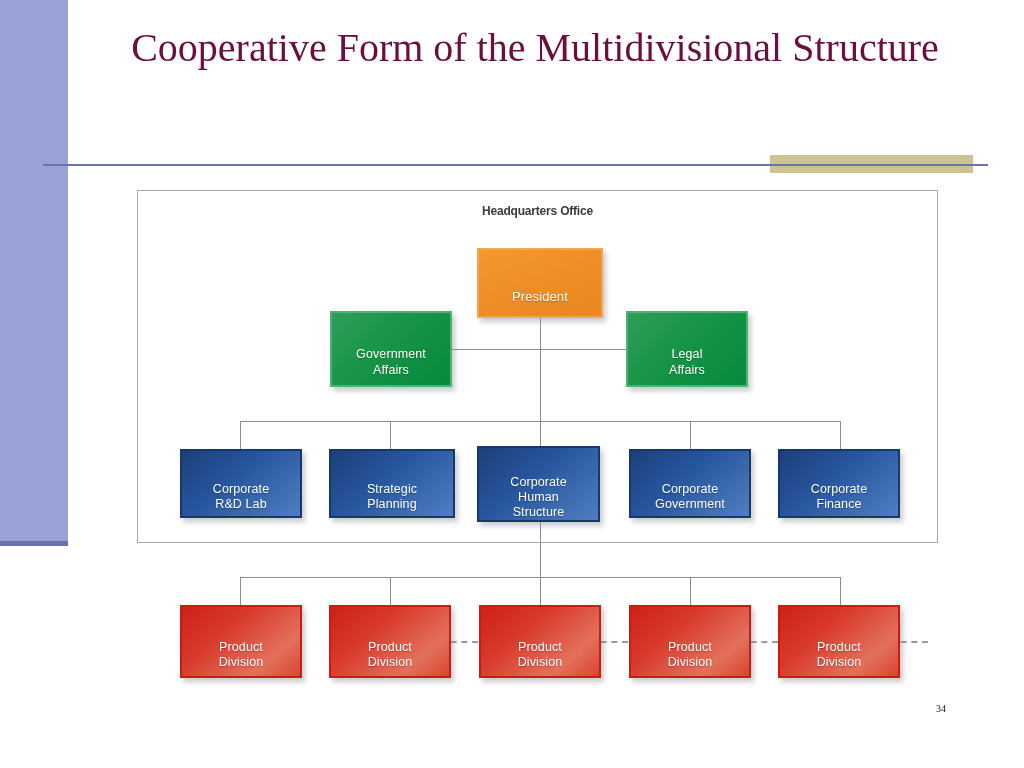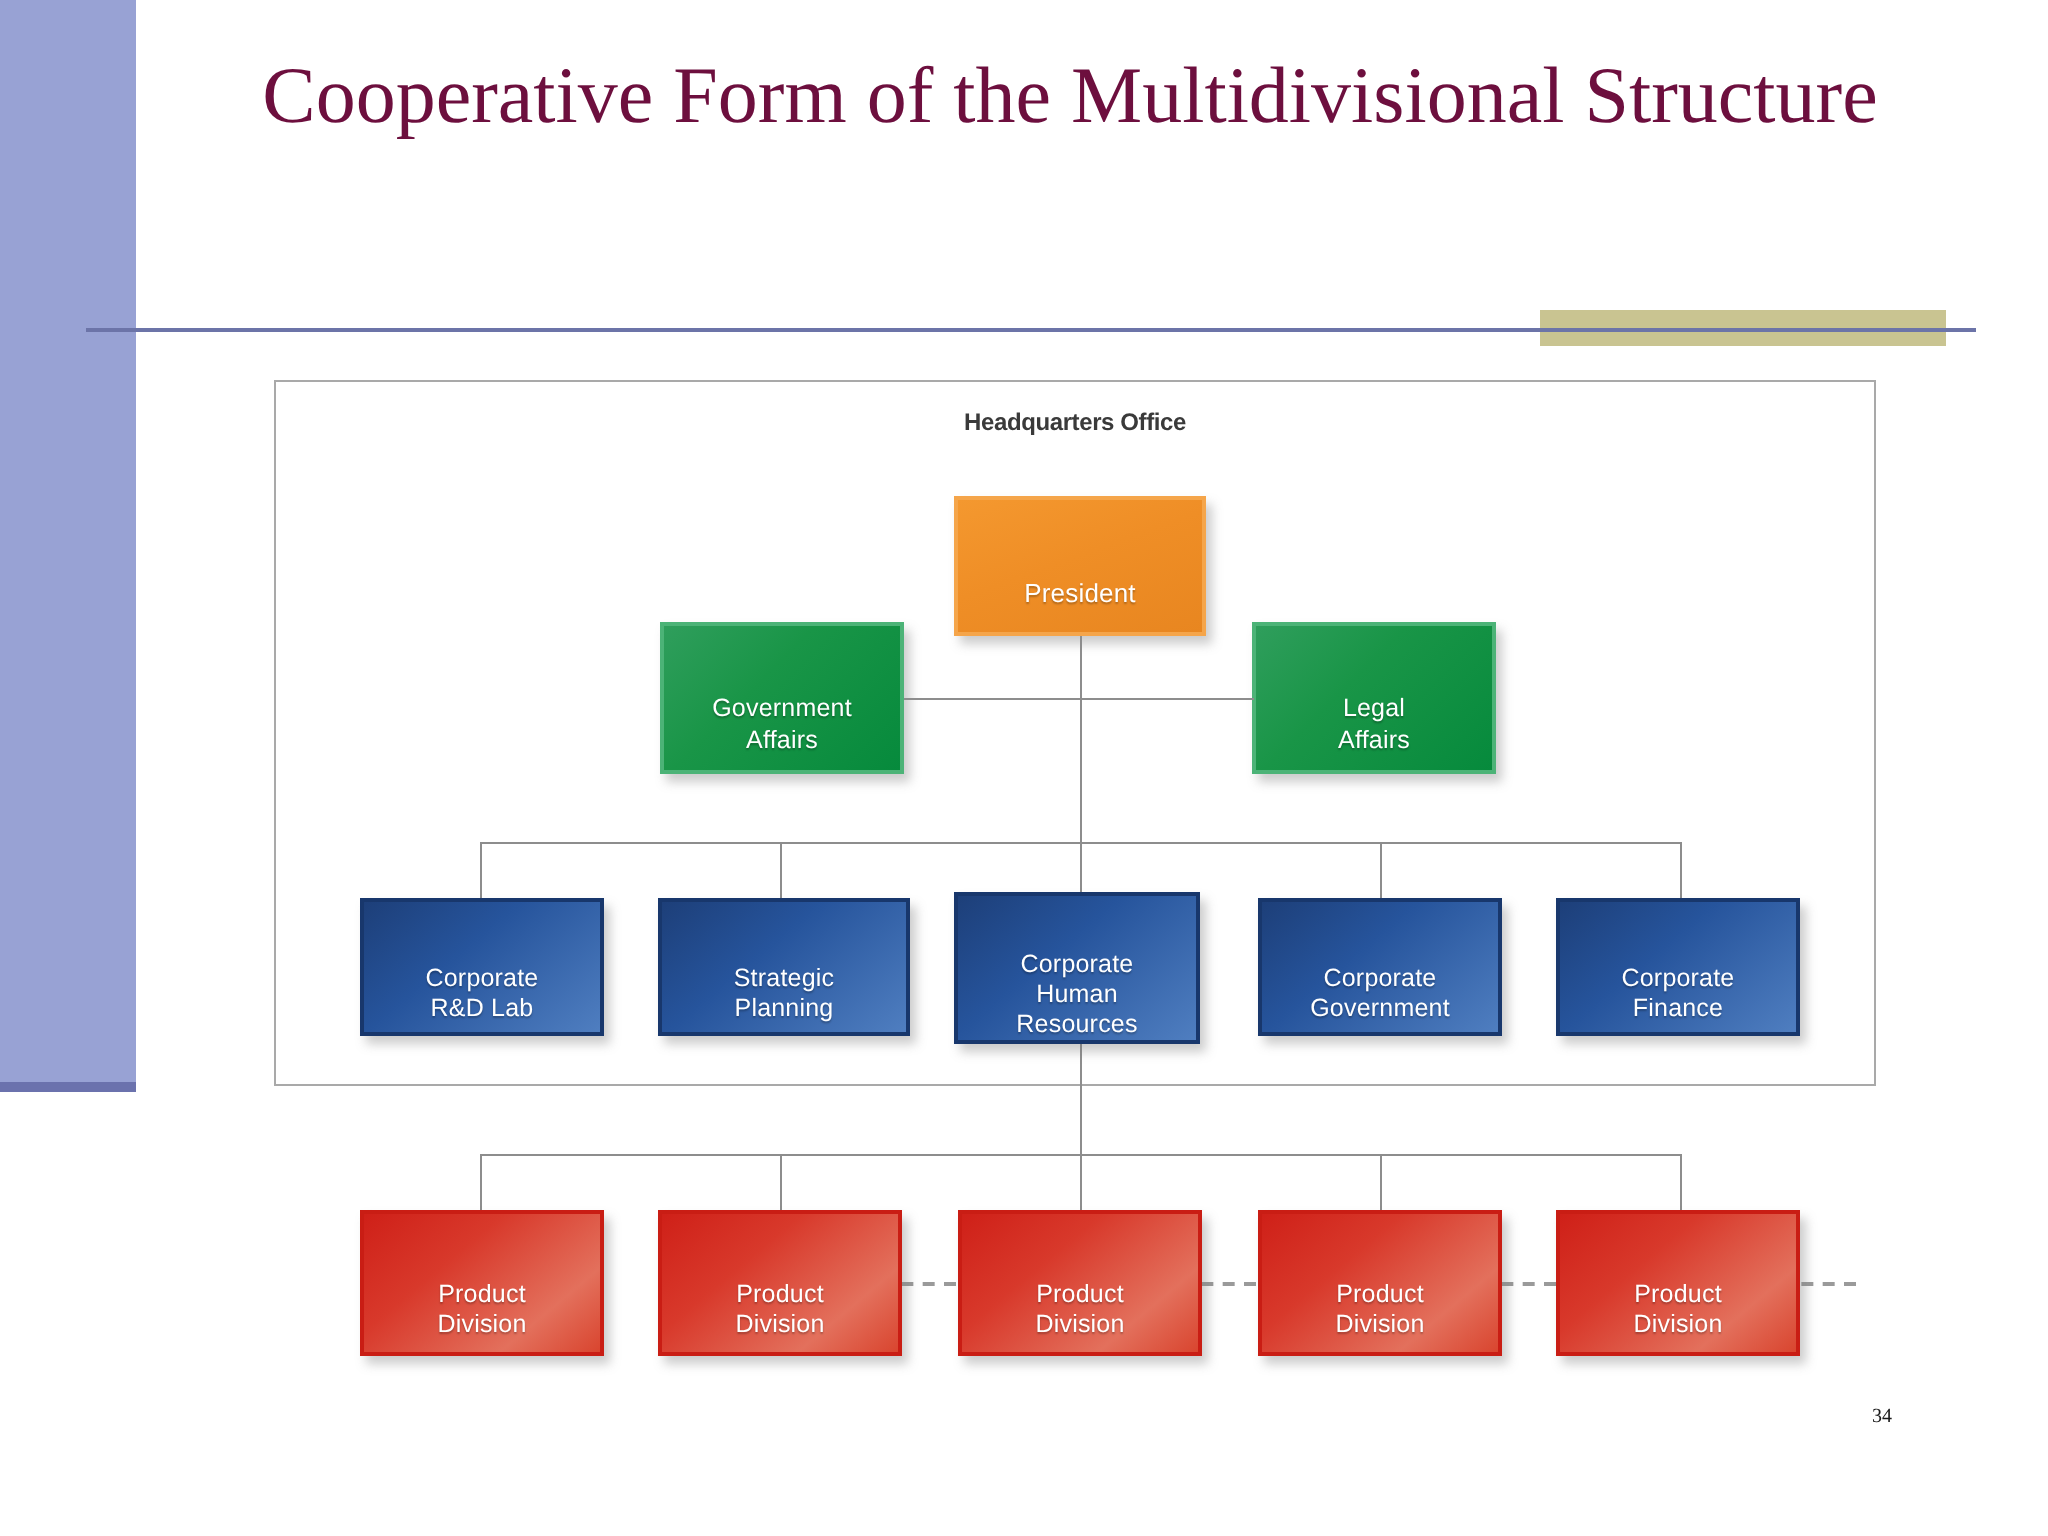"Resources" span { text: Resources -> Structure }
